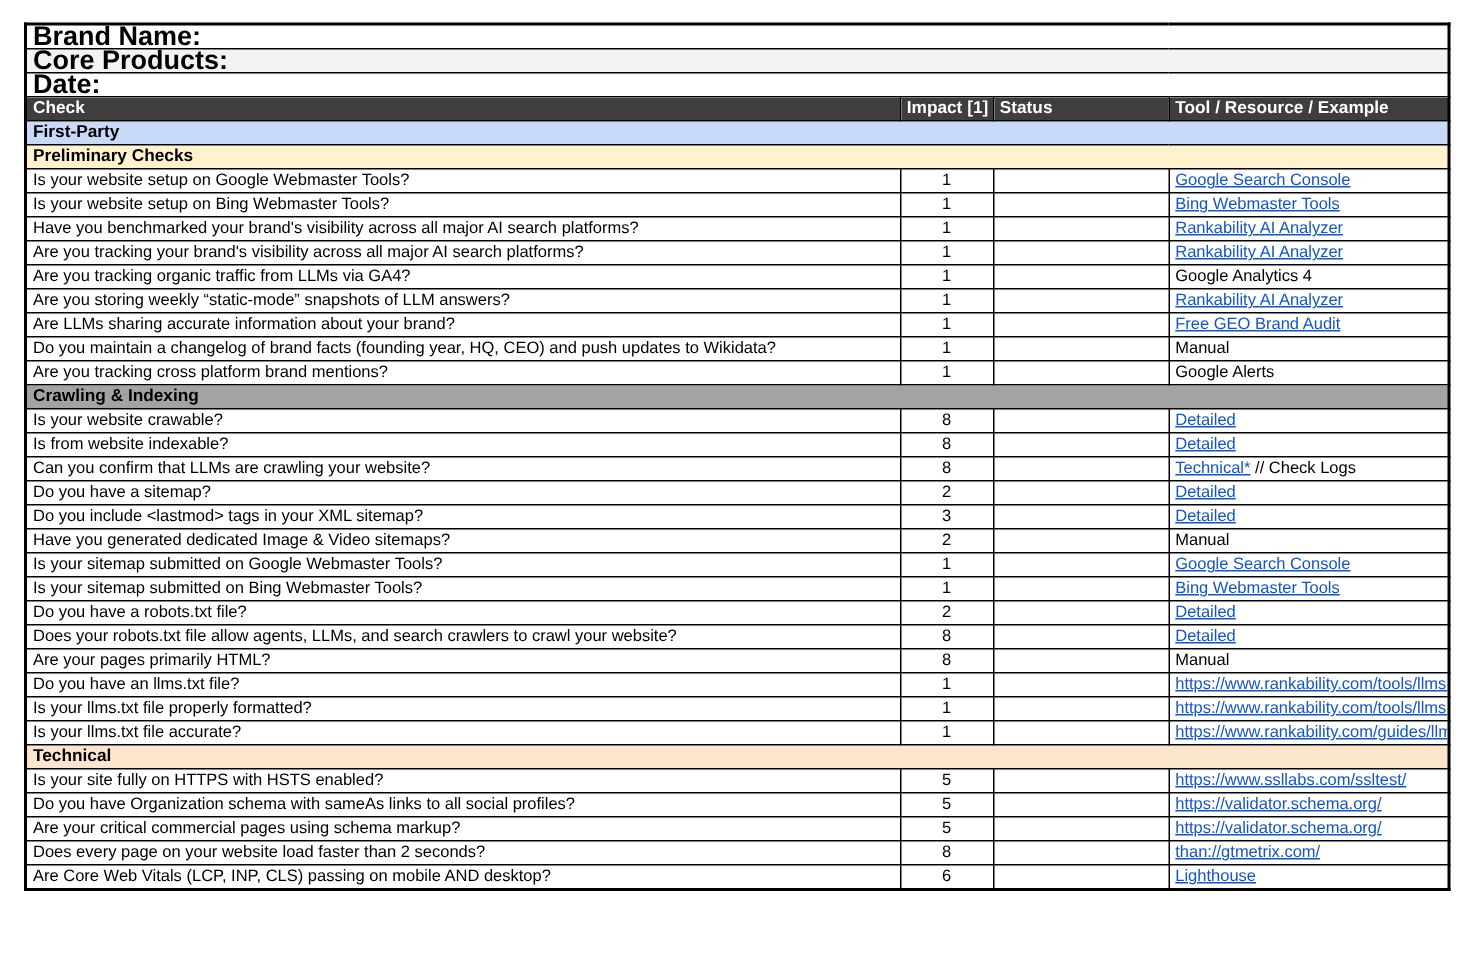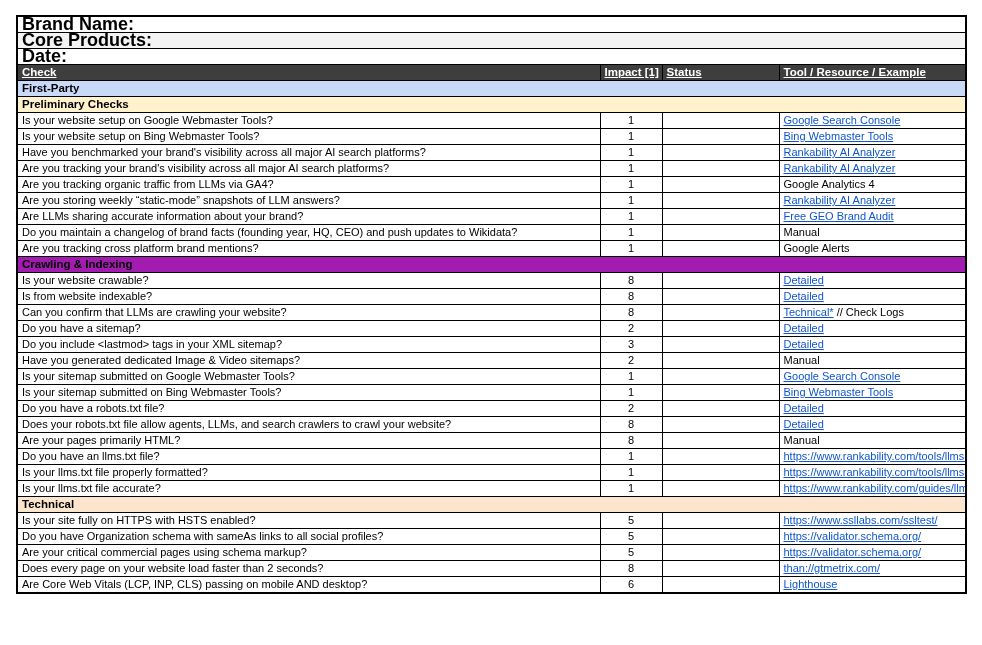"Check" tr.colhead td { text-decoration: underline -> none }
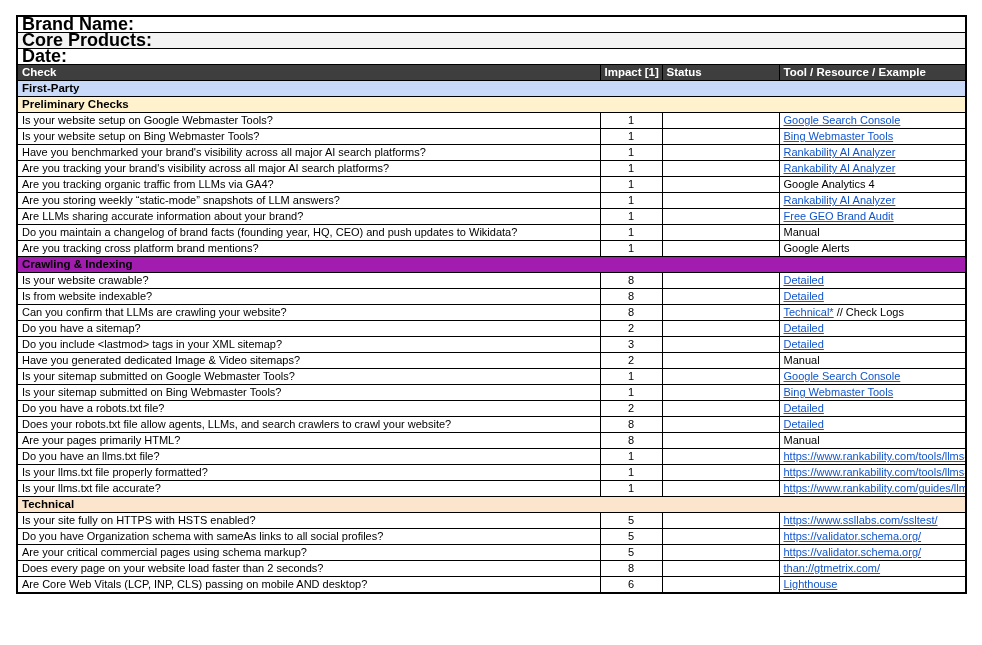"Crawling & Indexing" td { background: #a21caf -> #a3a3a3 }
